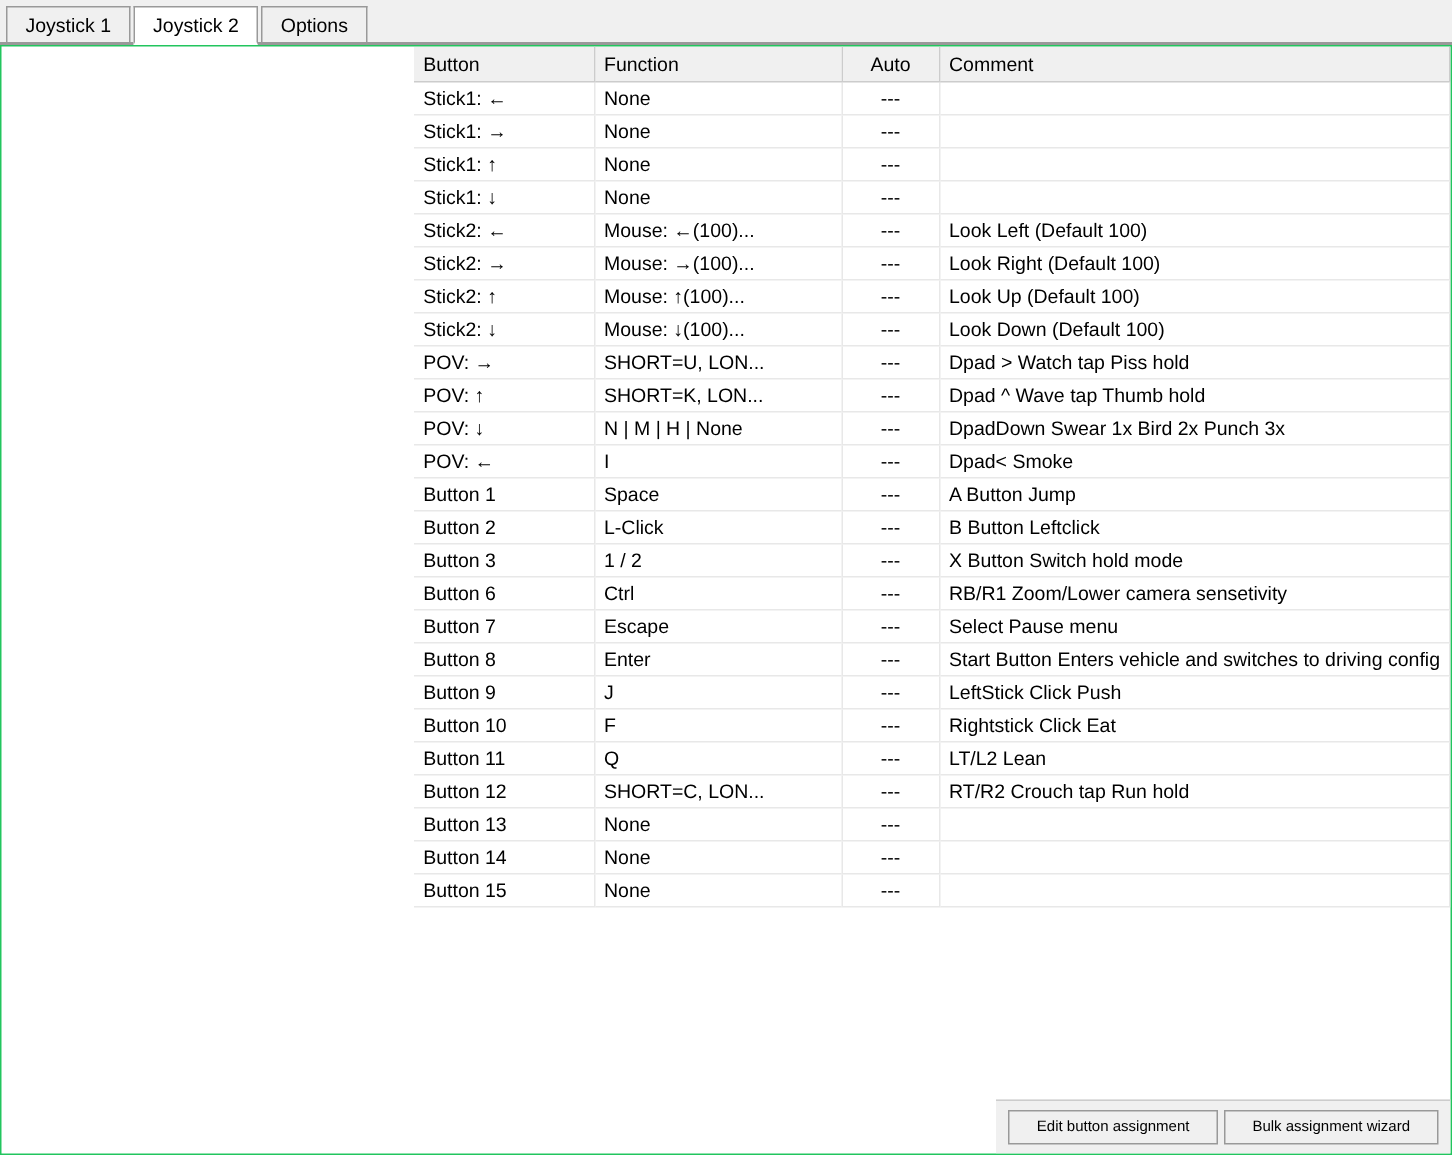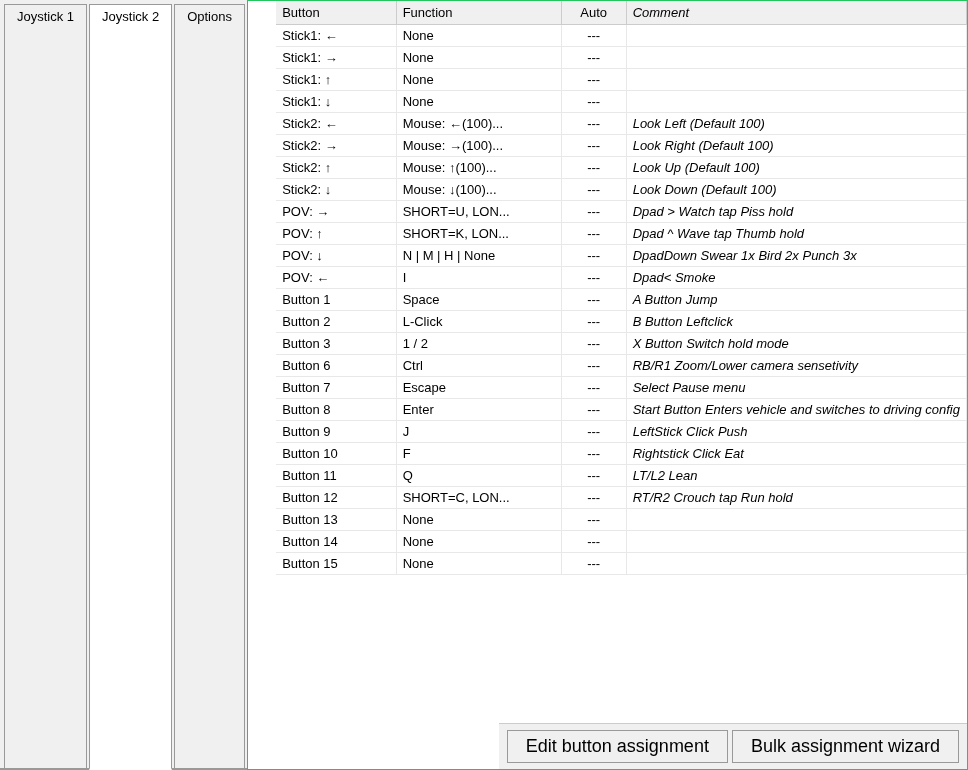"Joystick 1" .window { flex-direction: row -> column }
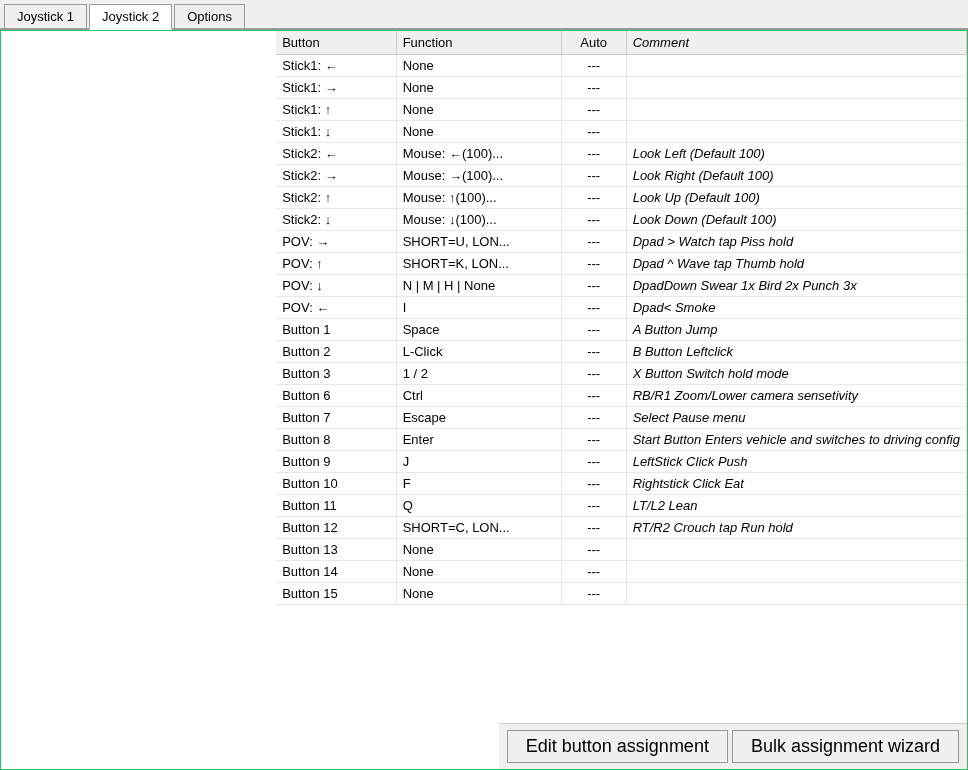"Comment" .col-comment { font-style: italic -> none }
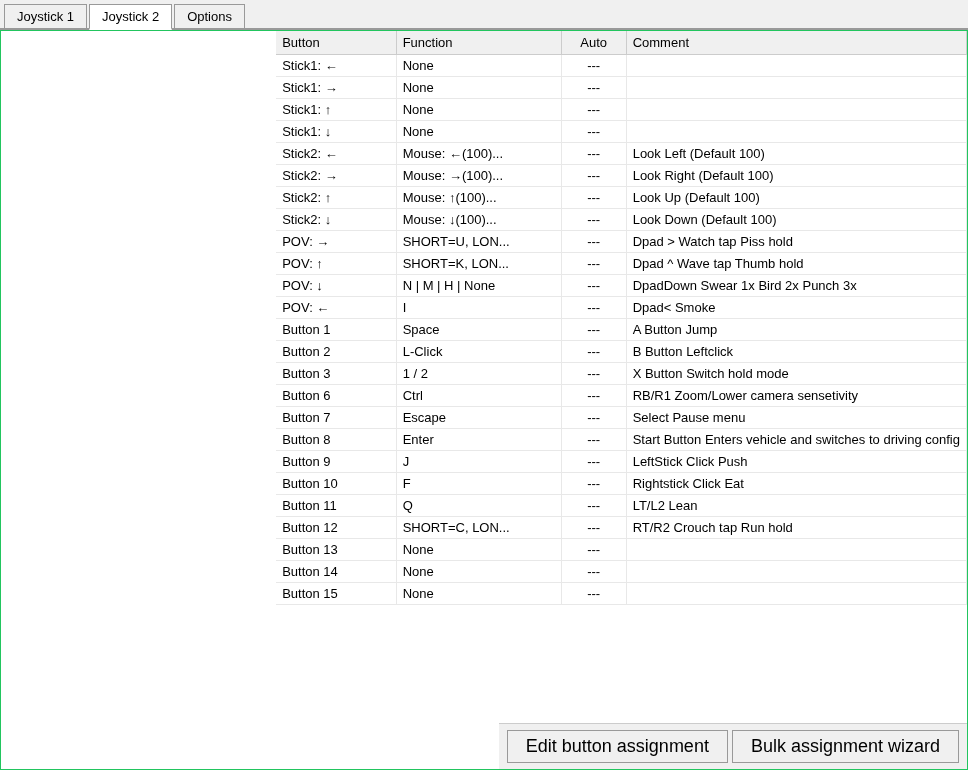"Edit button assignment" .footer-btn { font-size: 18px -> 10px }
